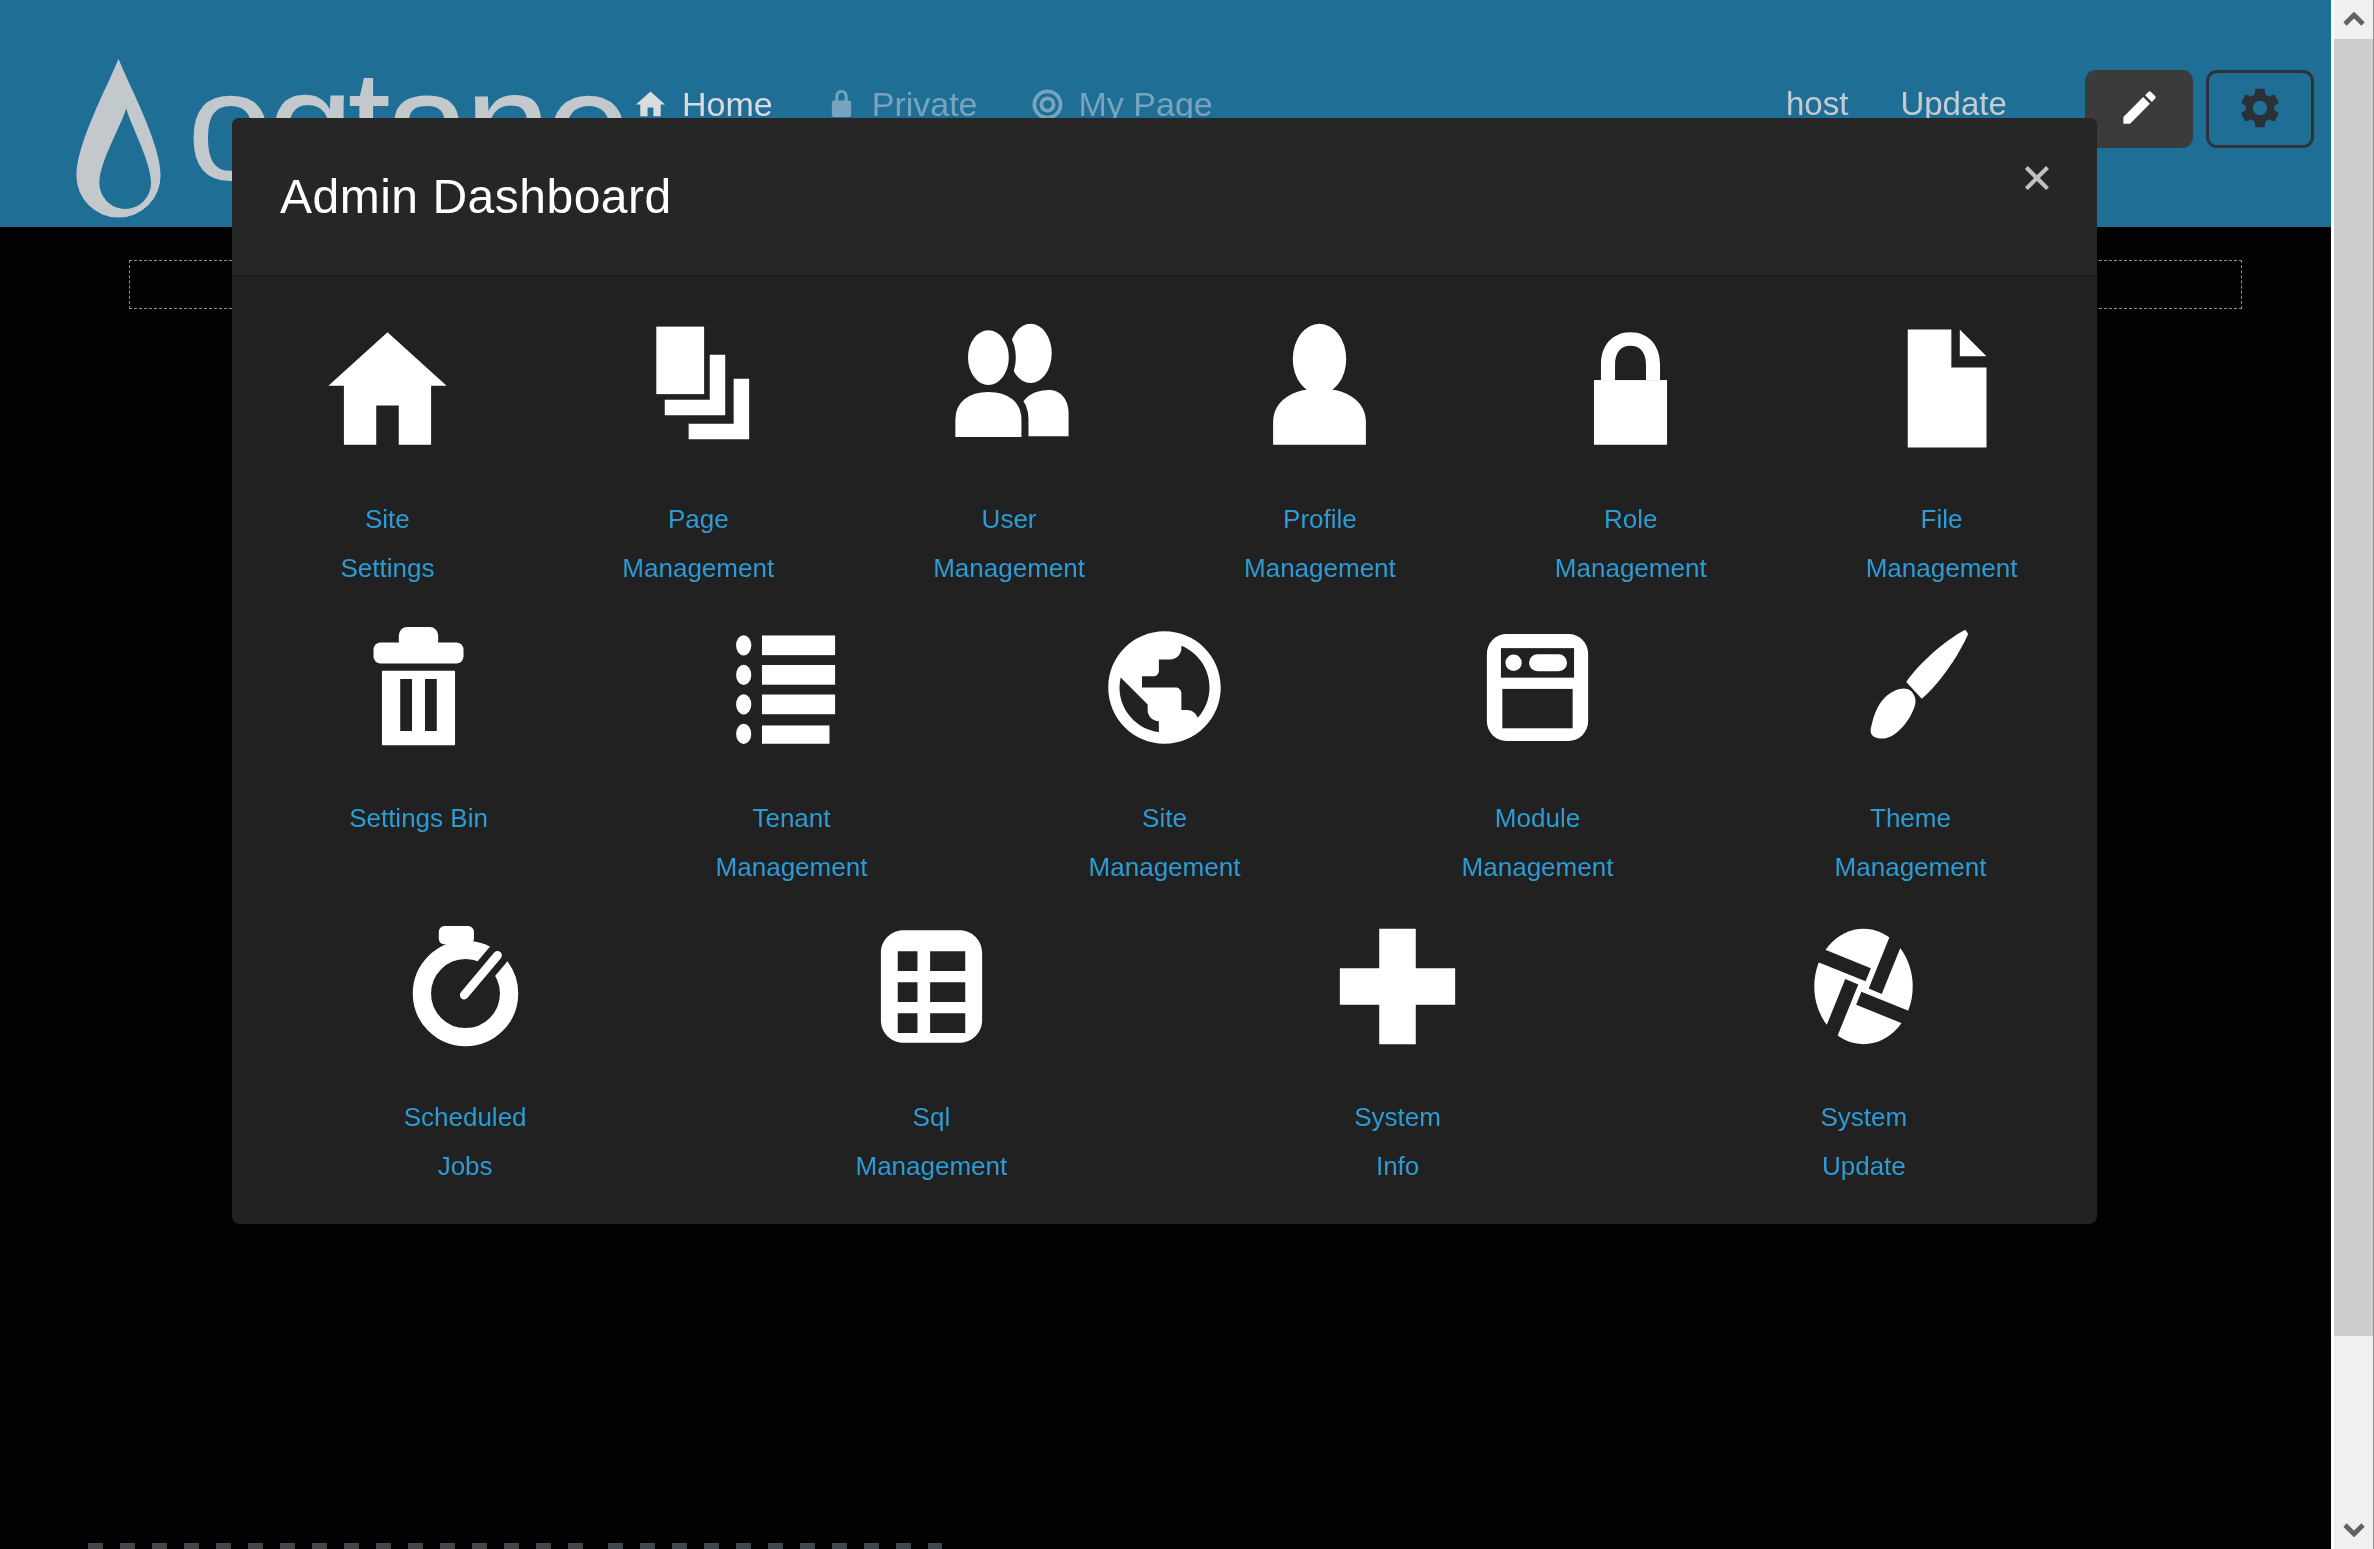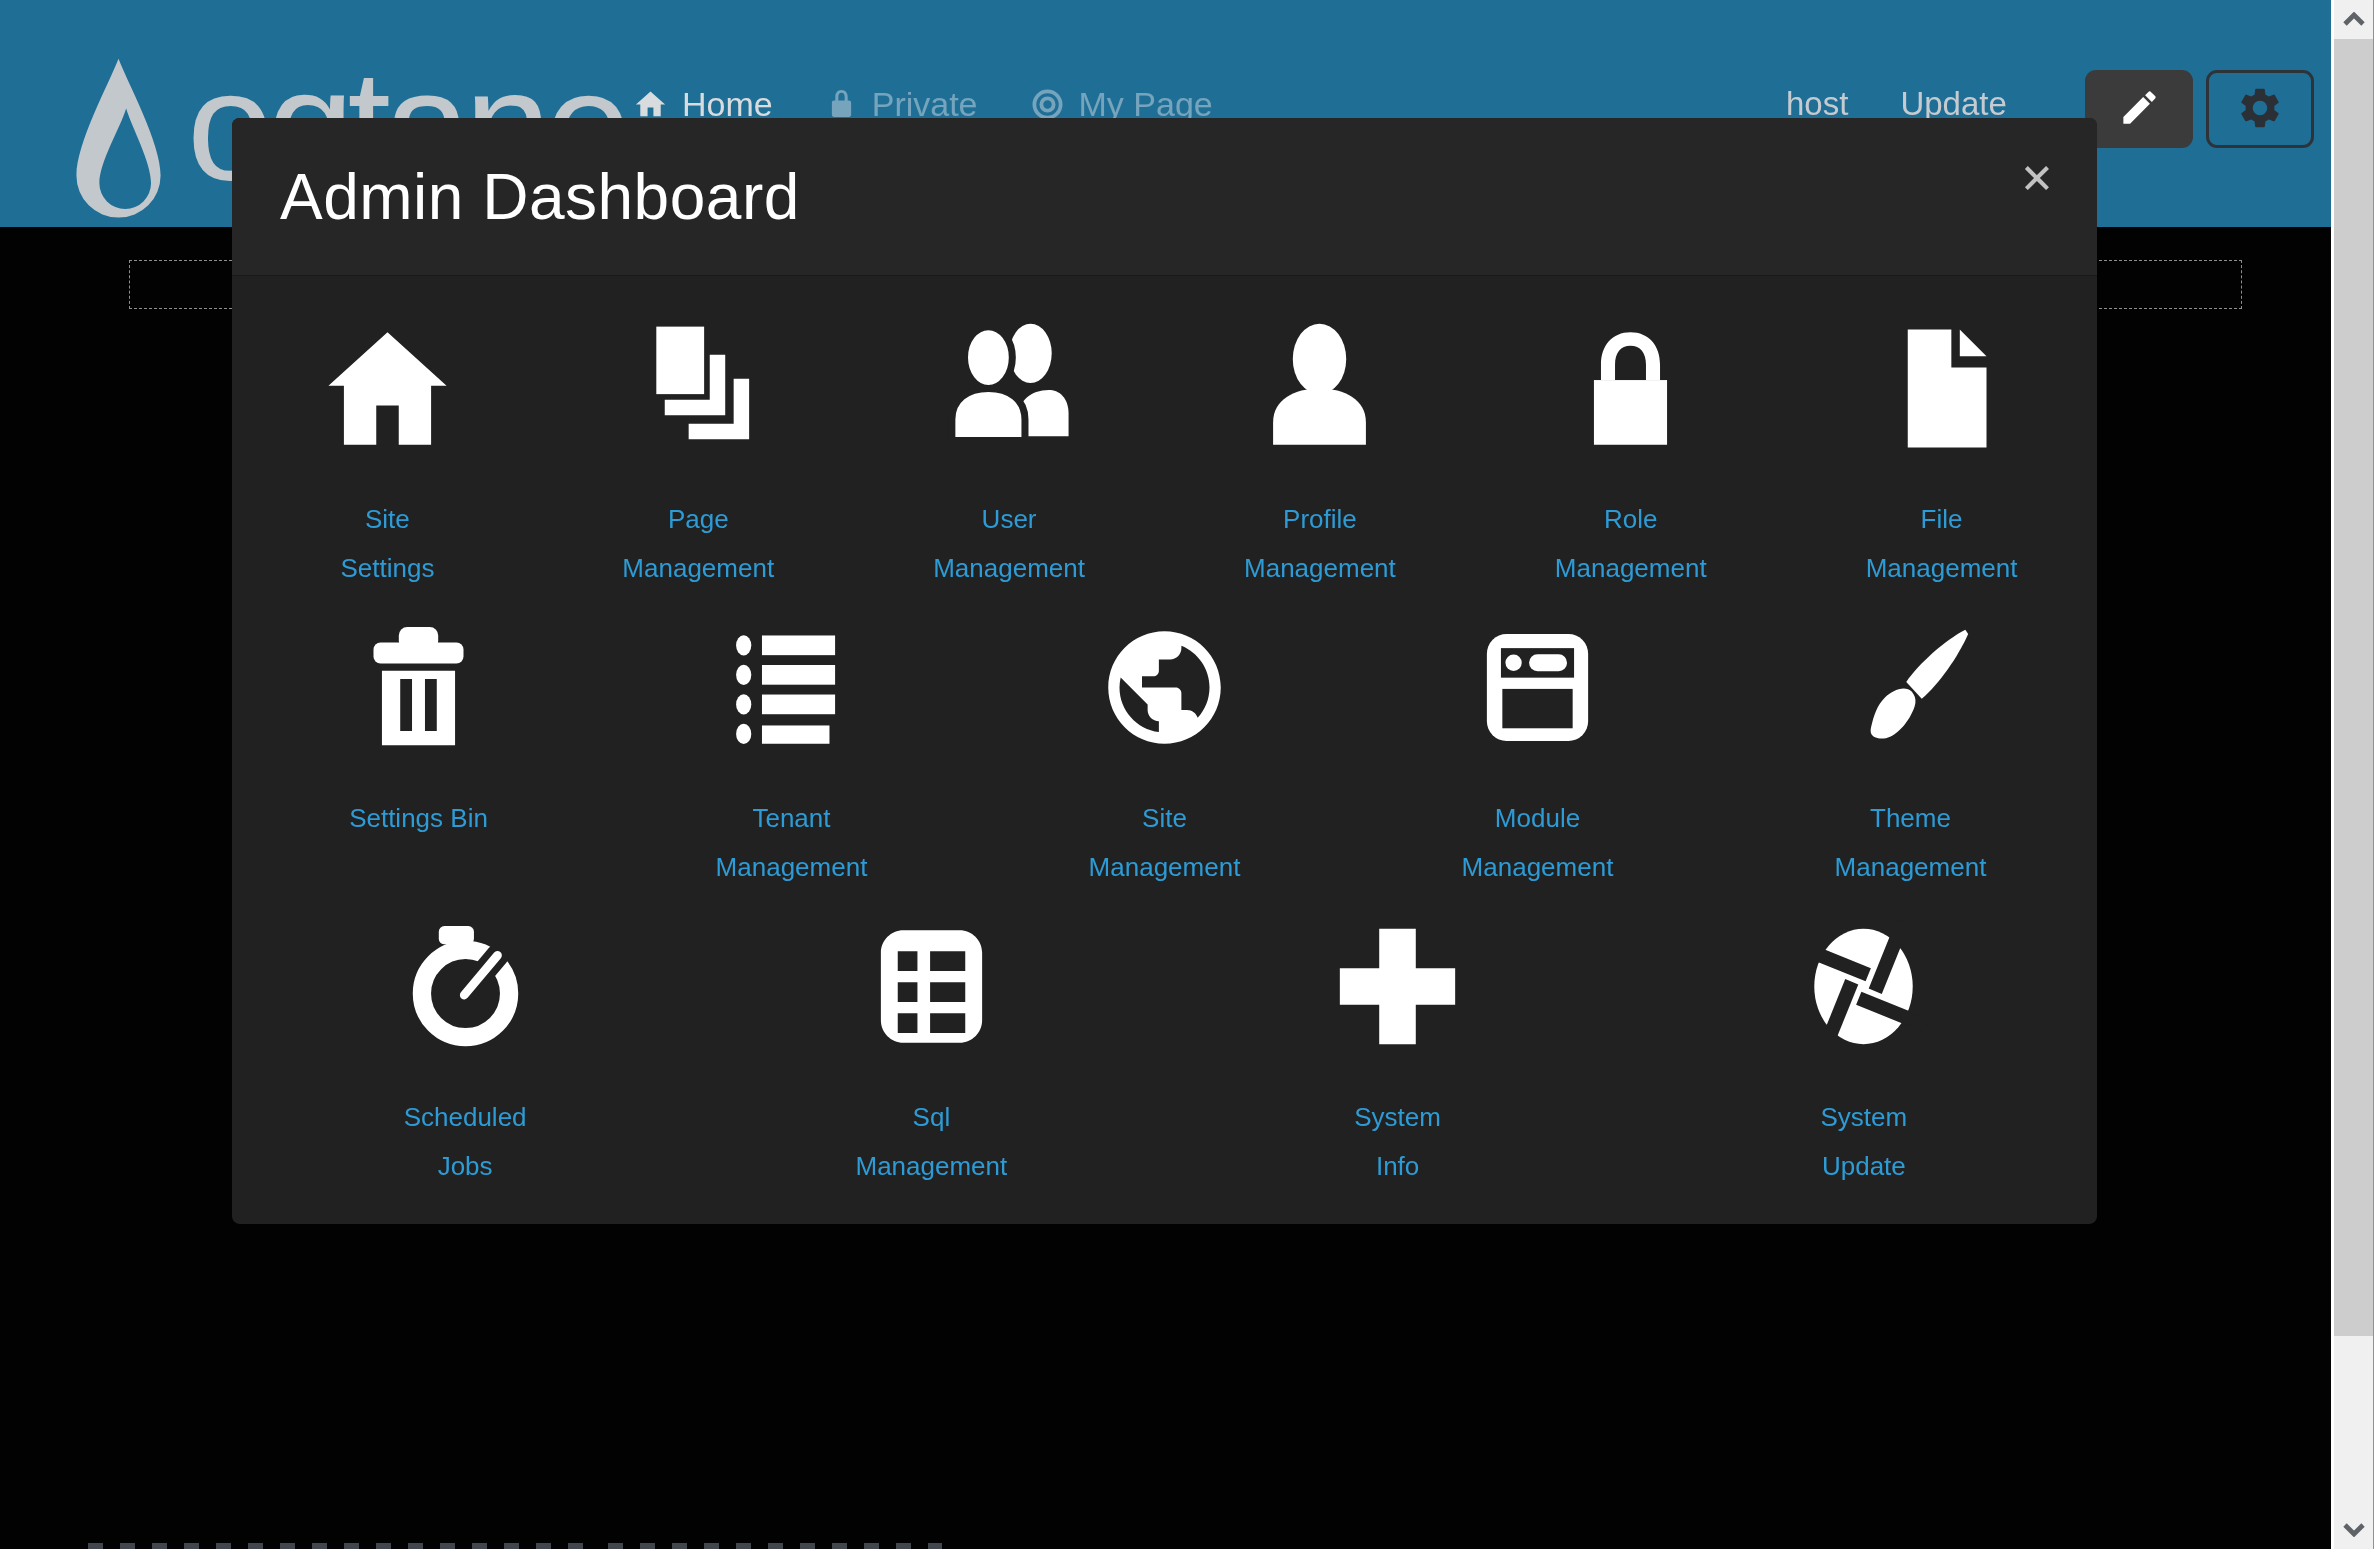"Admin Dashboard" .modal-title { font-size: 64px -> 48px }
